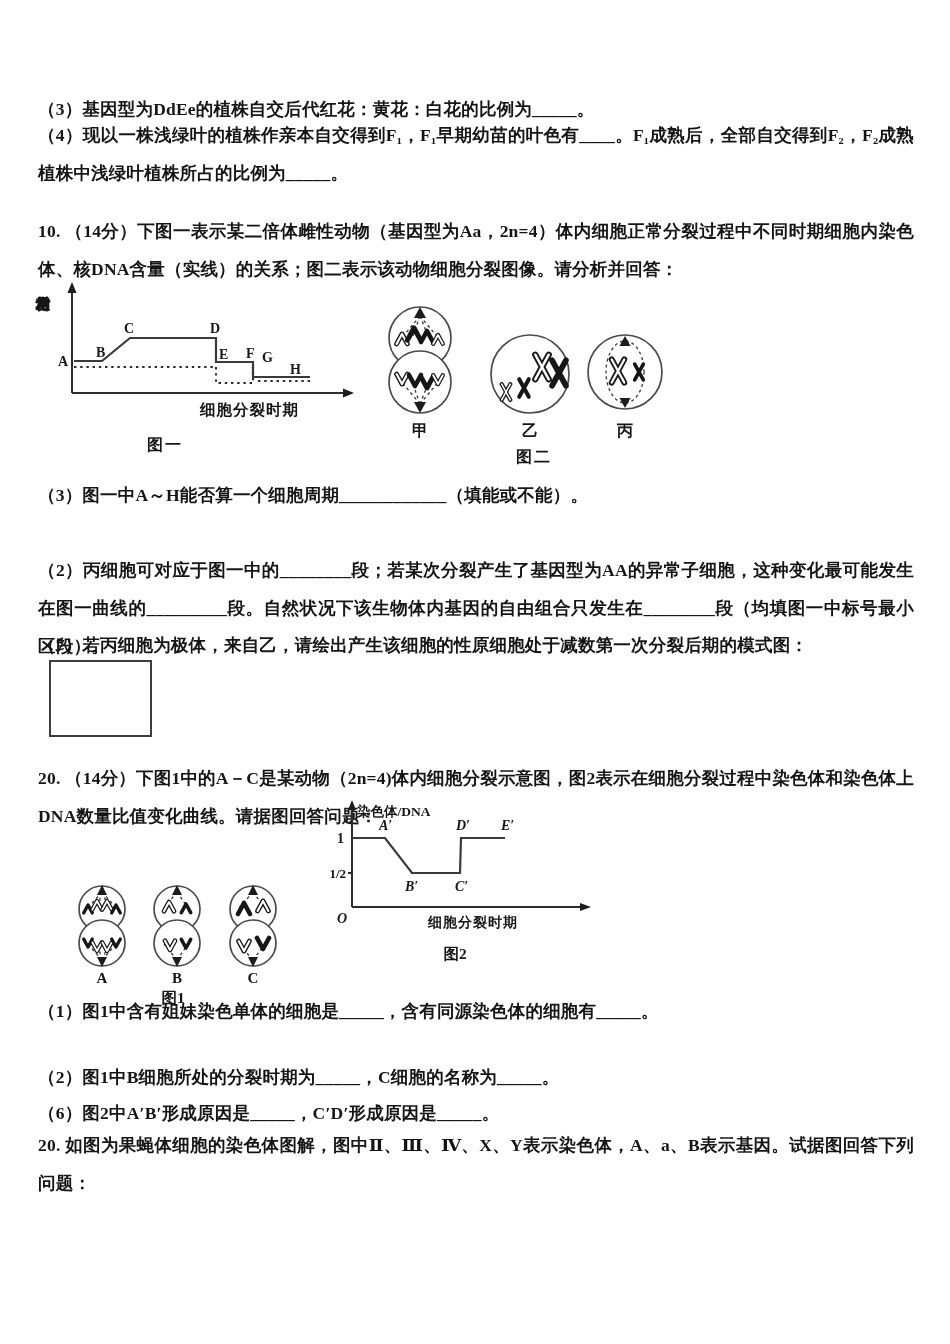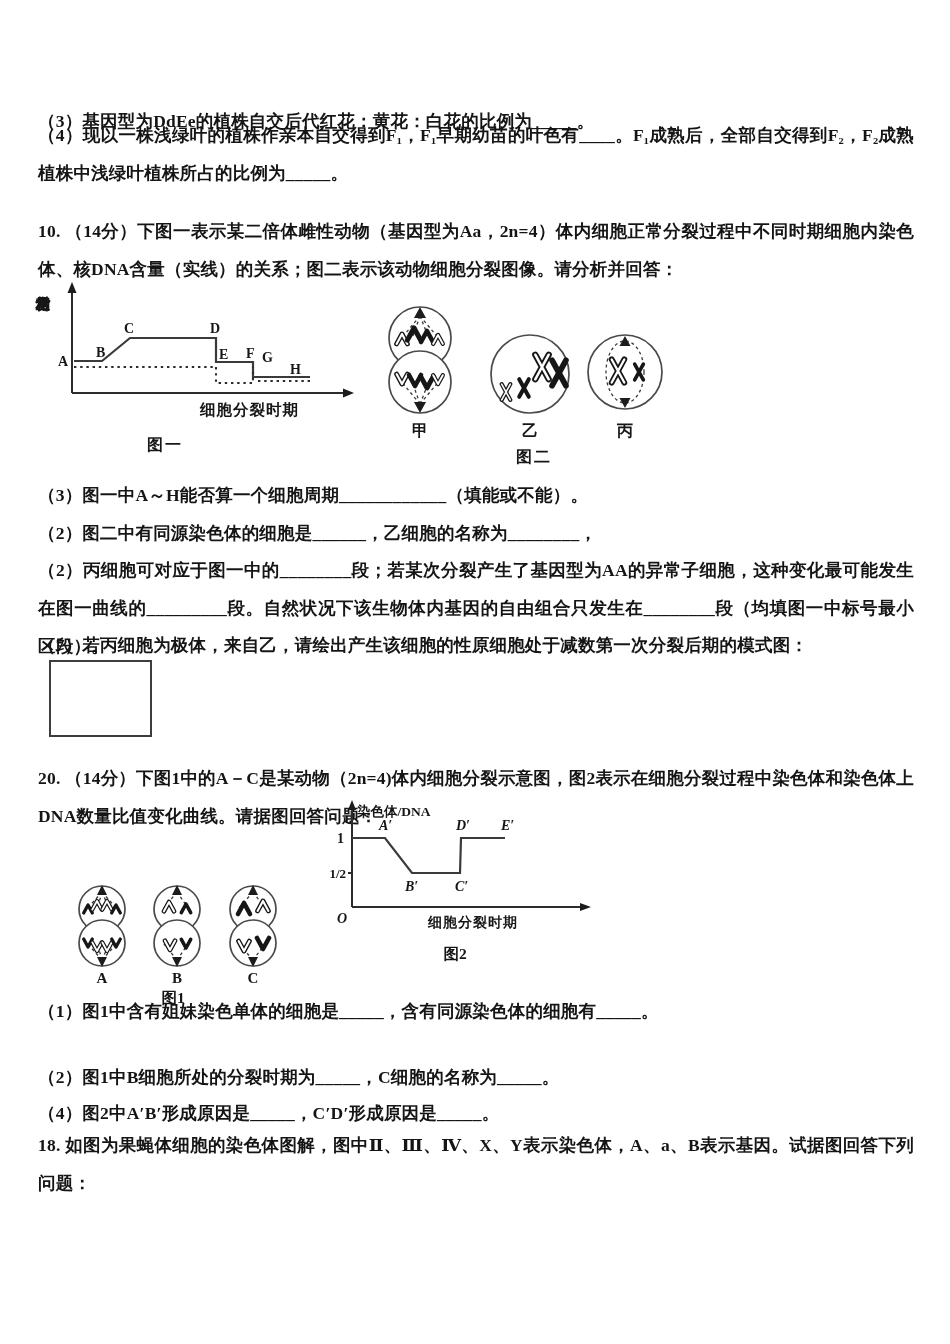"（3）基因型为DdEe的植株自交后代红花：黄花：白花的比例为_____。" p.t { top: 102px -> 90px }
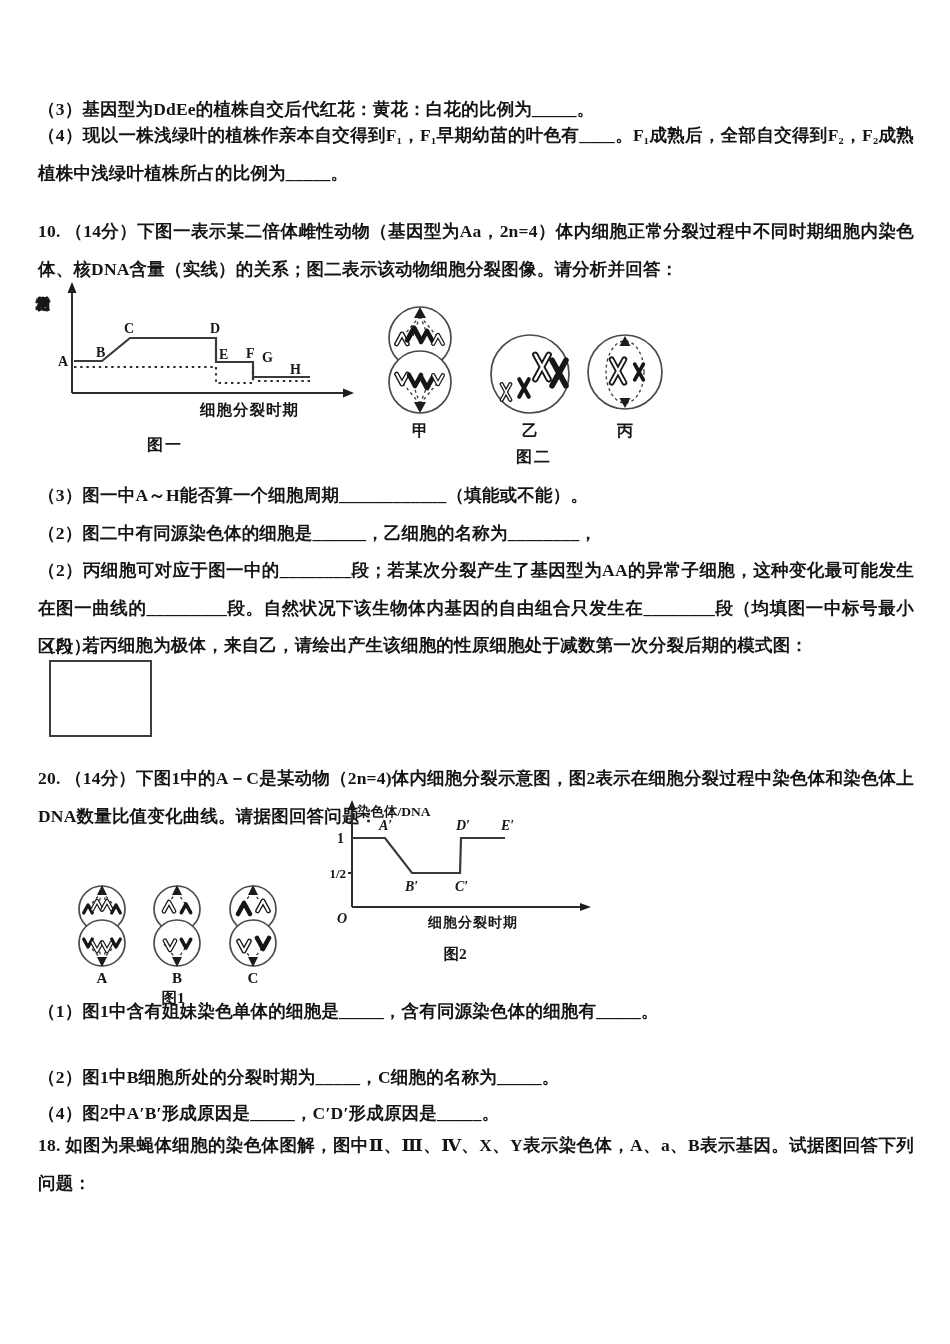"（2）图二中有同源染色体的细胞是______，乙细胞的名称为________，" p.t { html: <p>（2）图二中有同源染色体的细胞是______，乙细胞的名称为________，</p> -> none }
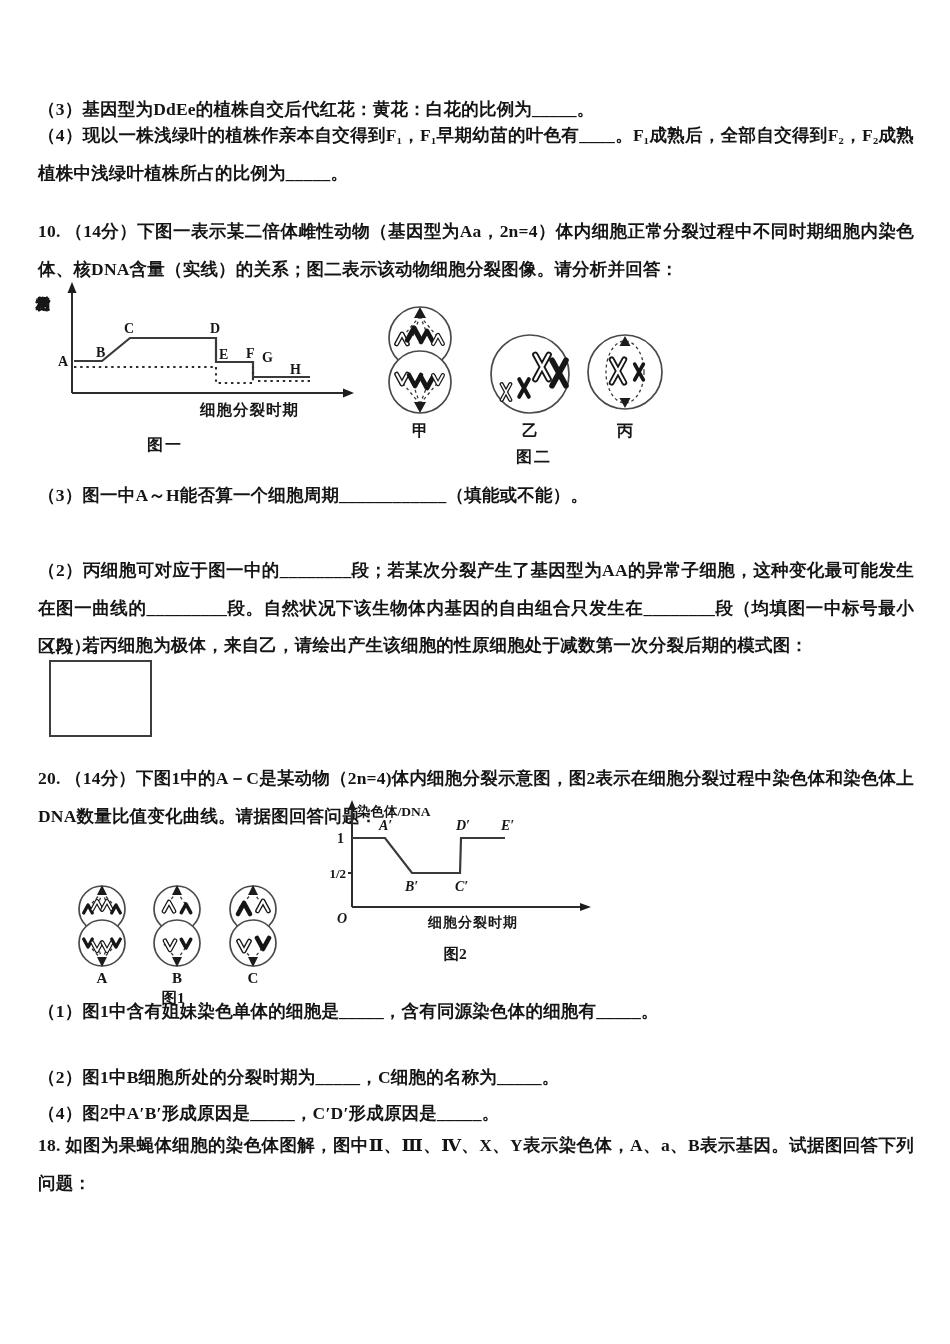"（4）图2中A′B′形成原因是_____，C′D′形成原因是_____。" p.t { text: 4 -> 6 }
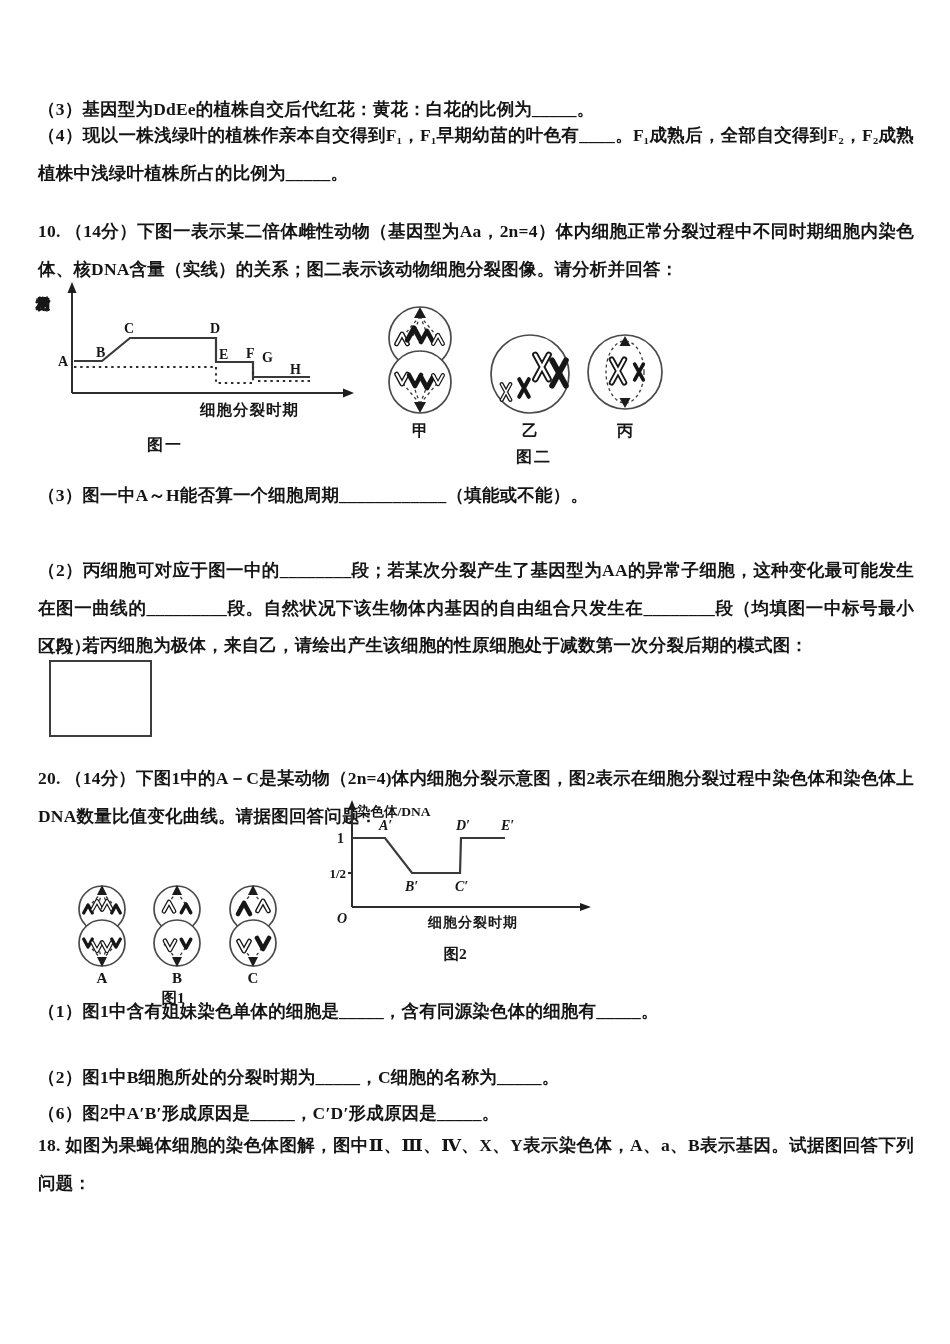"18." p.t { text: 18 -> 20 }
